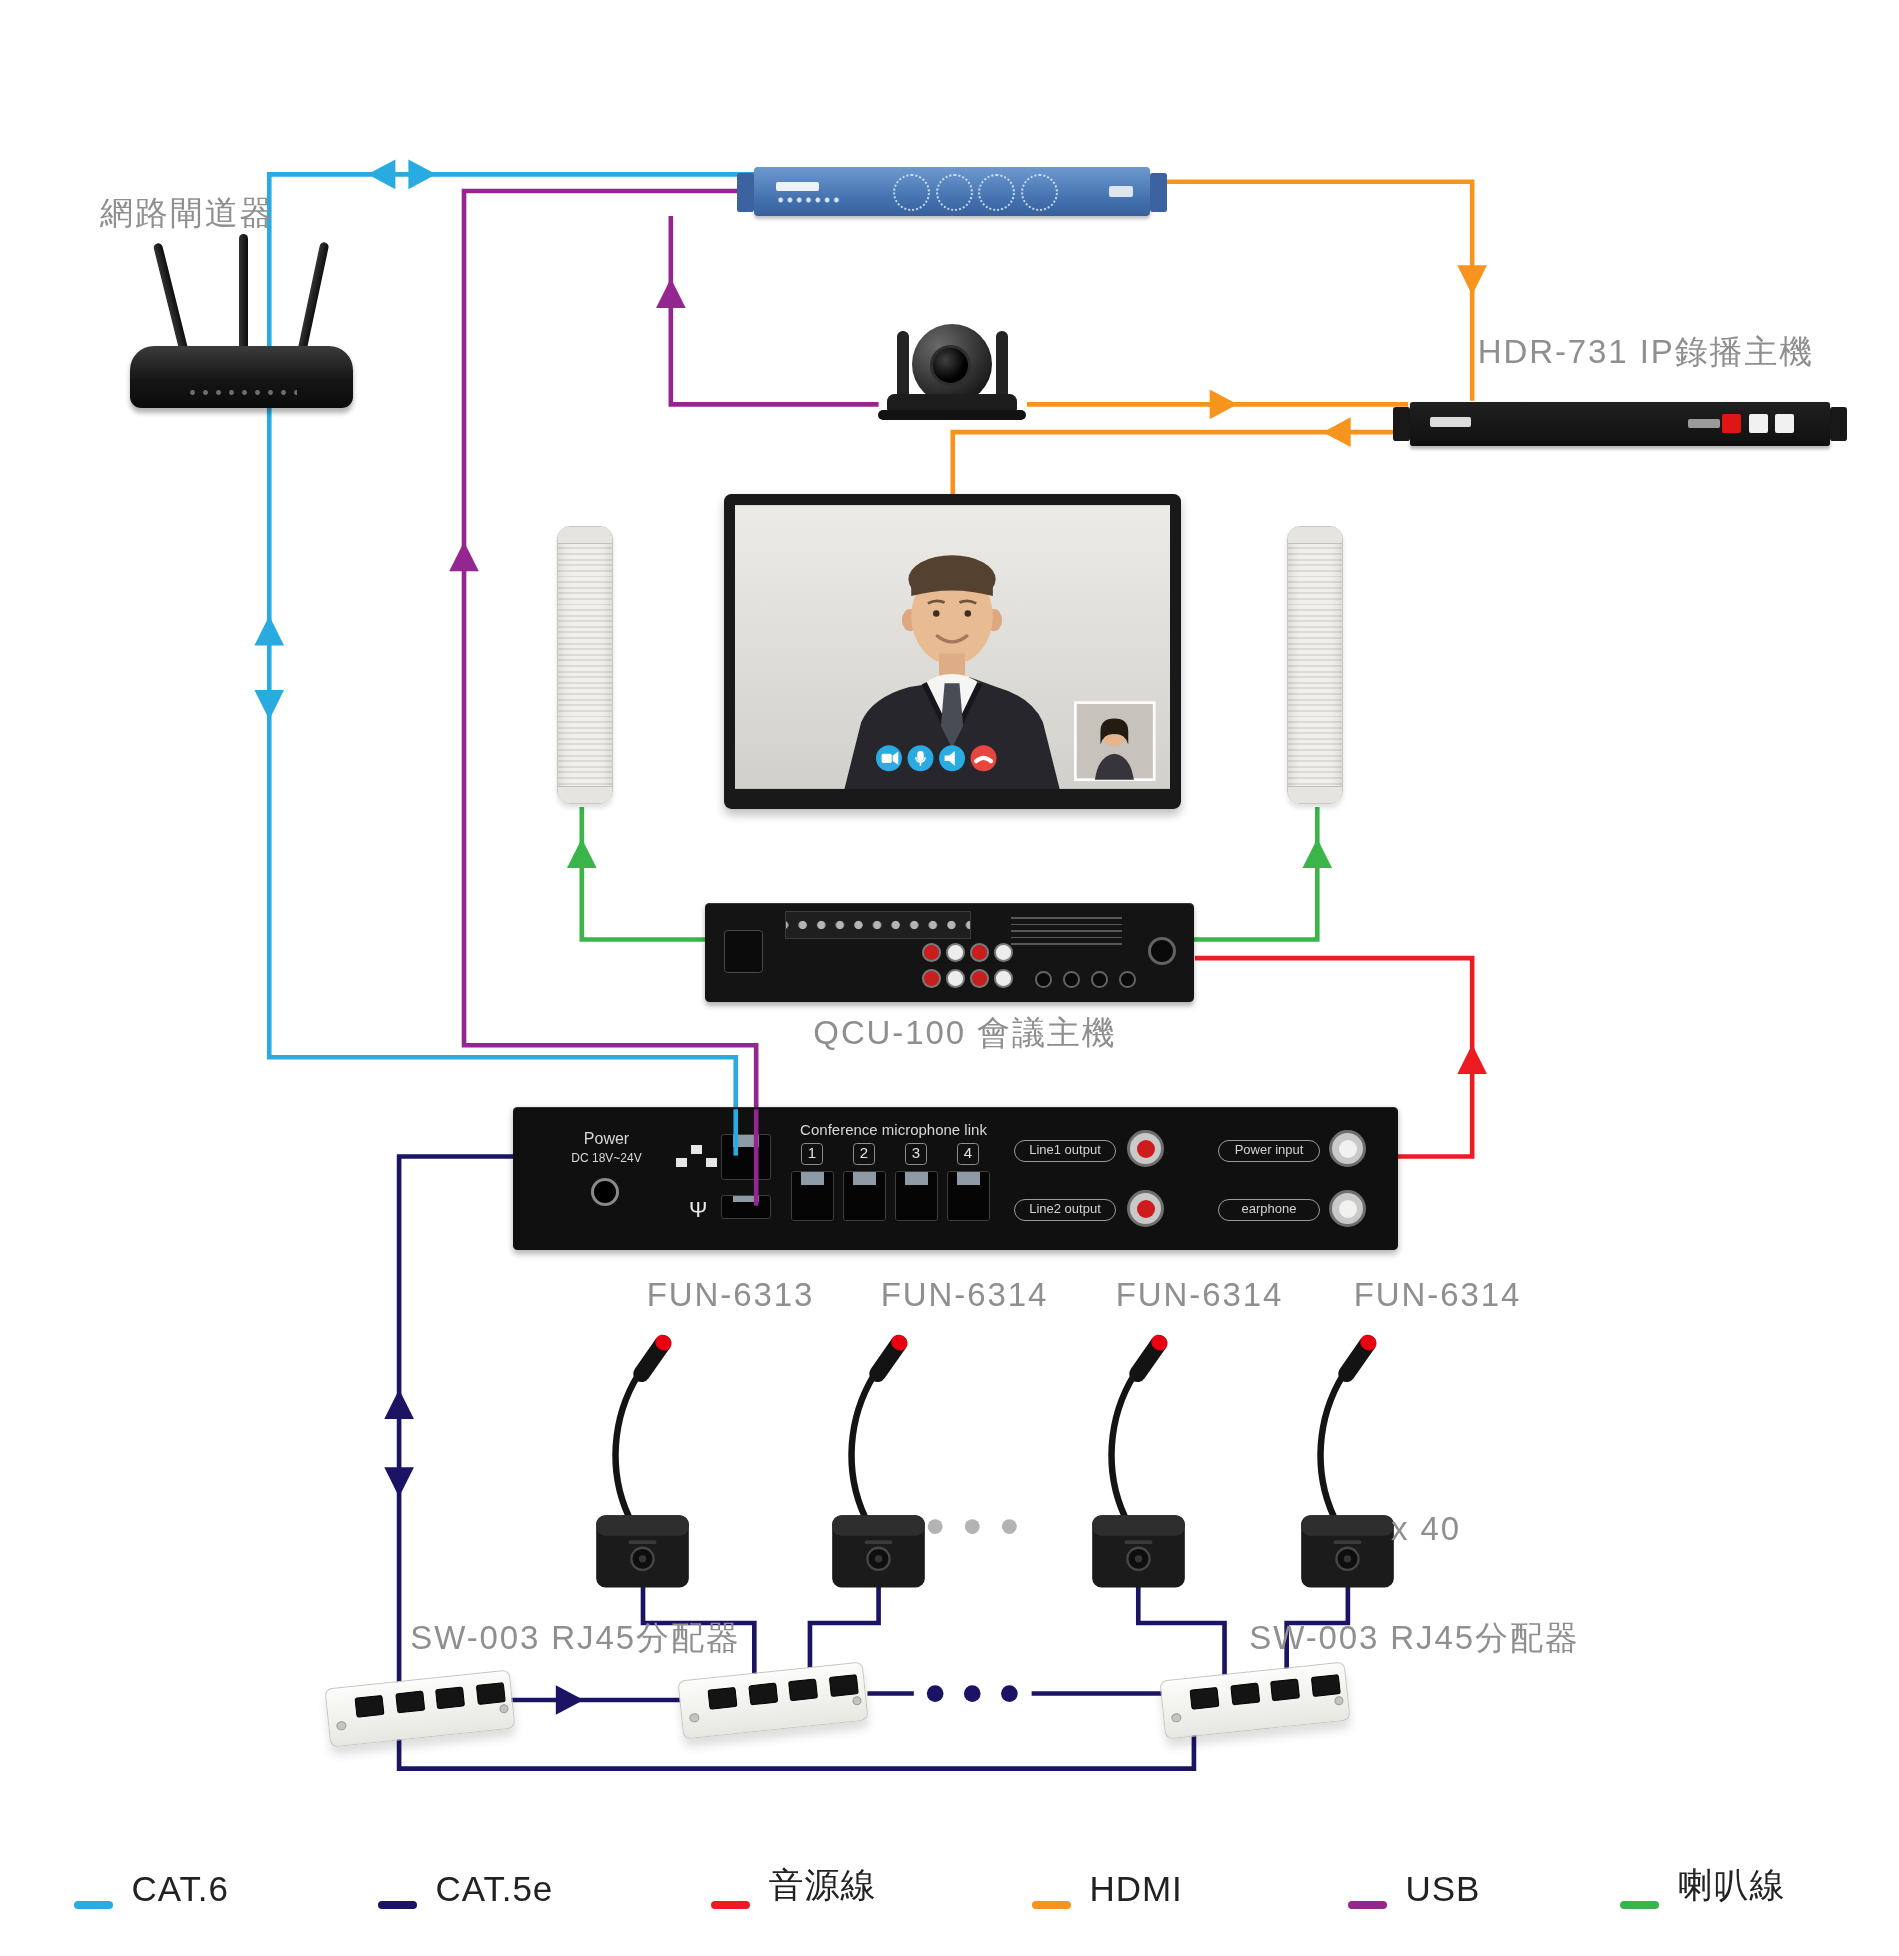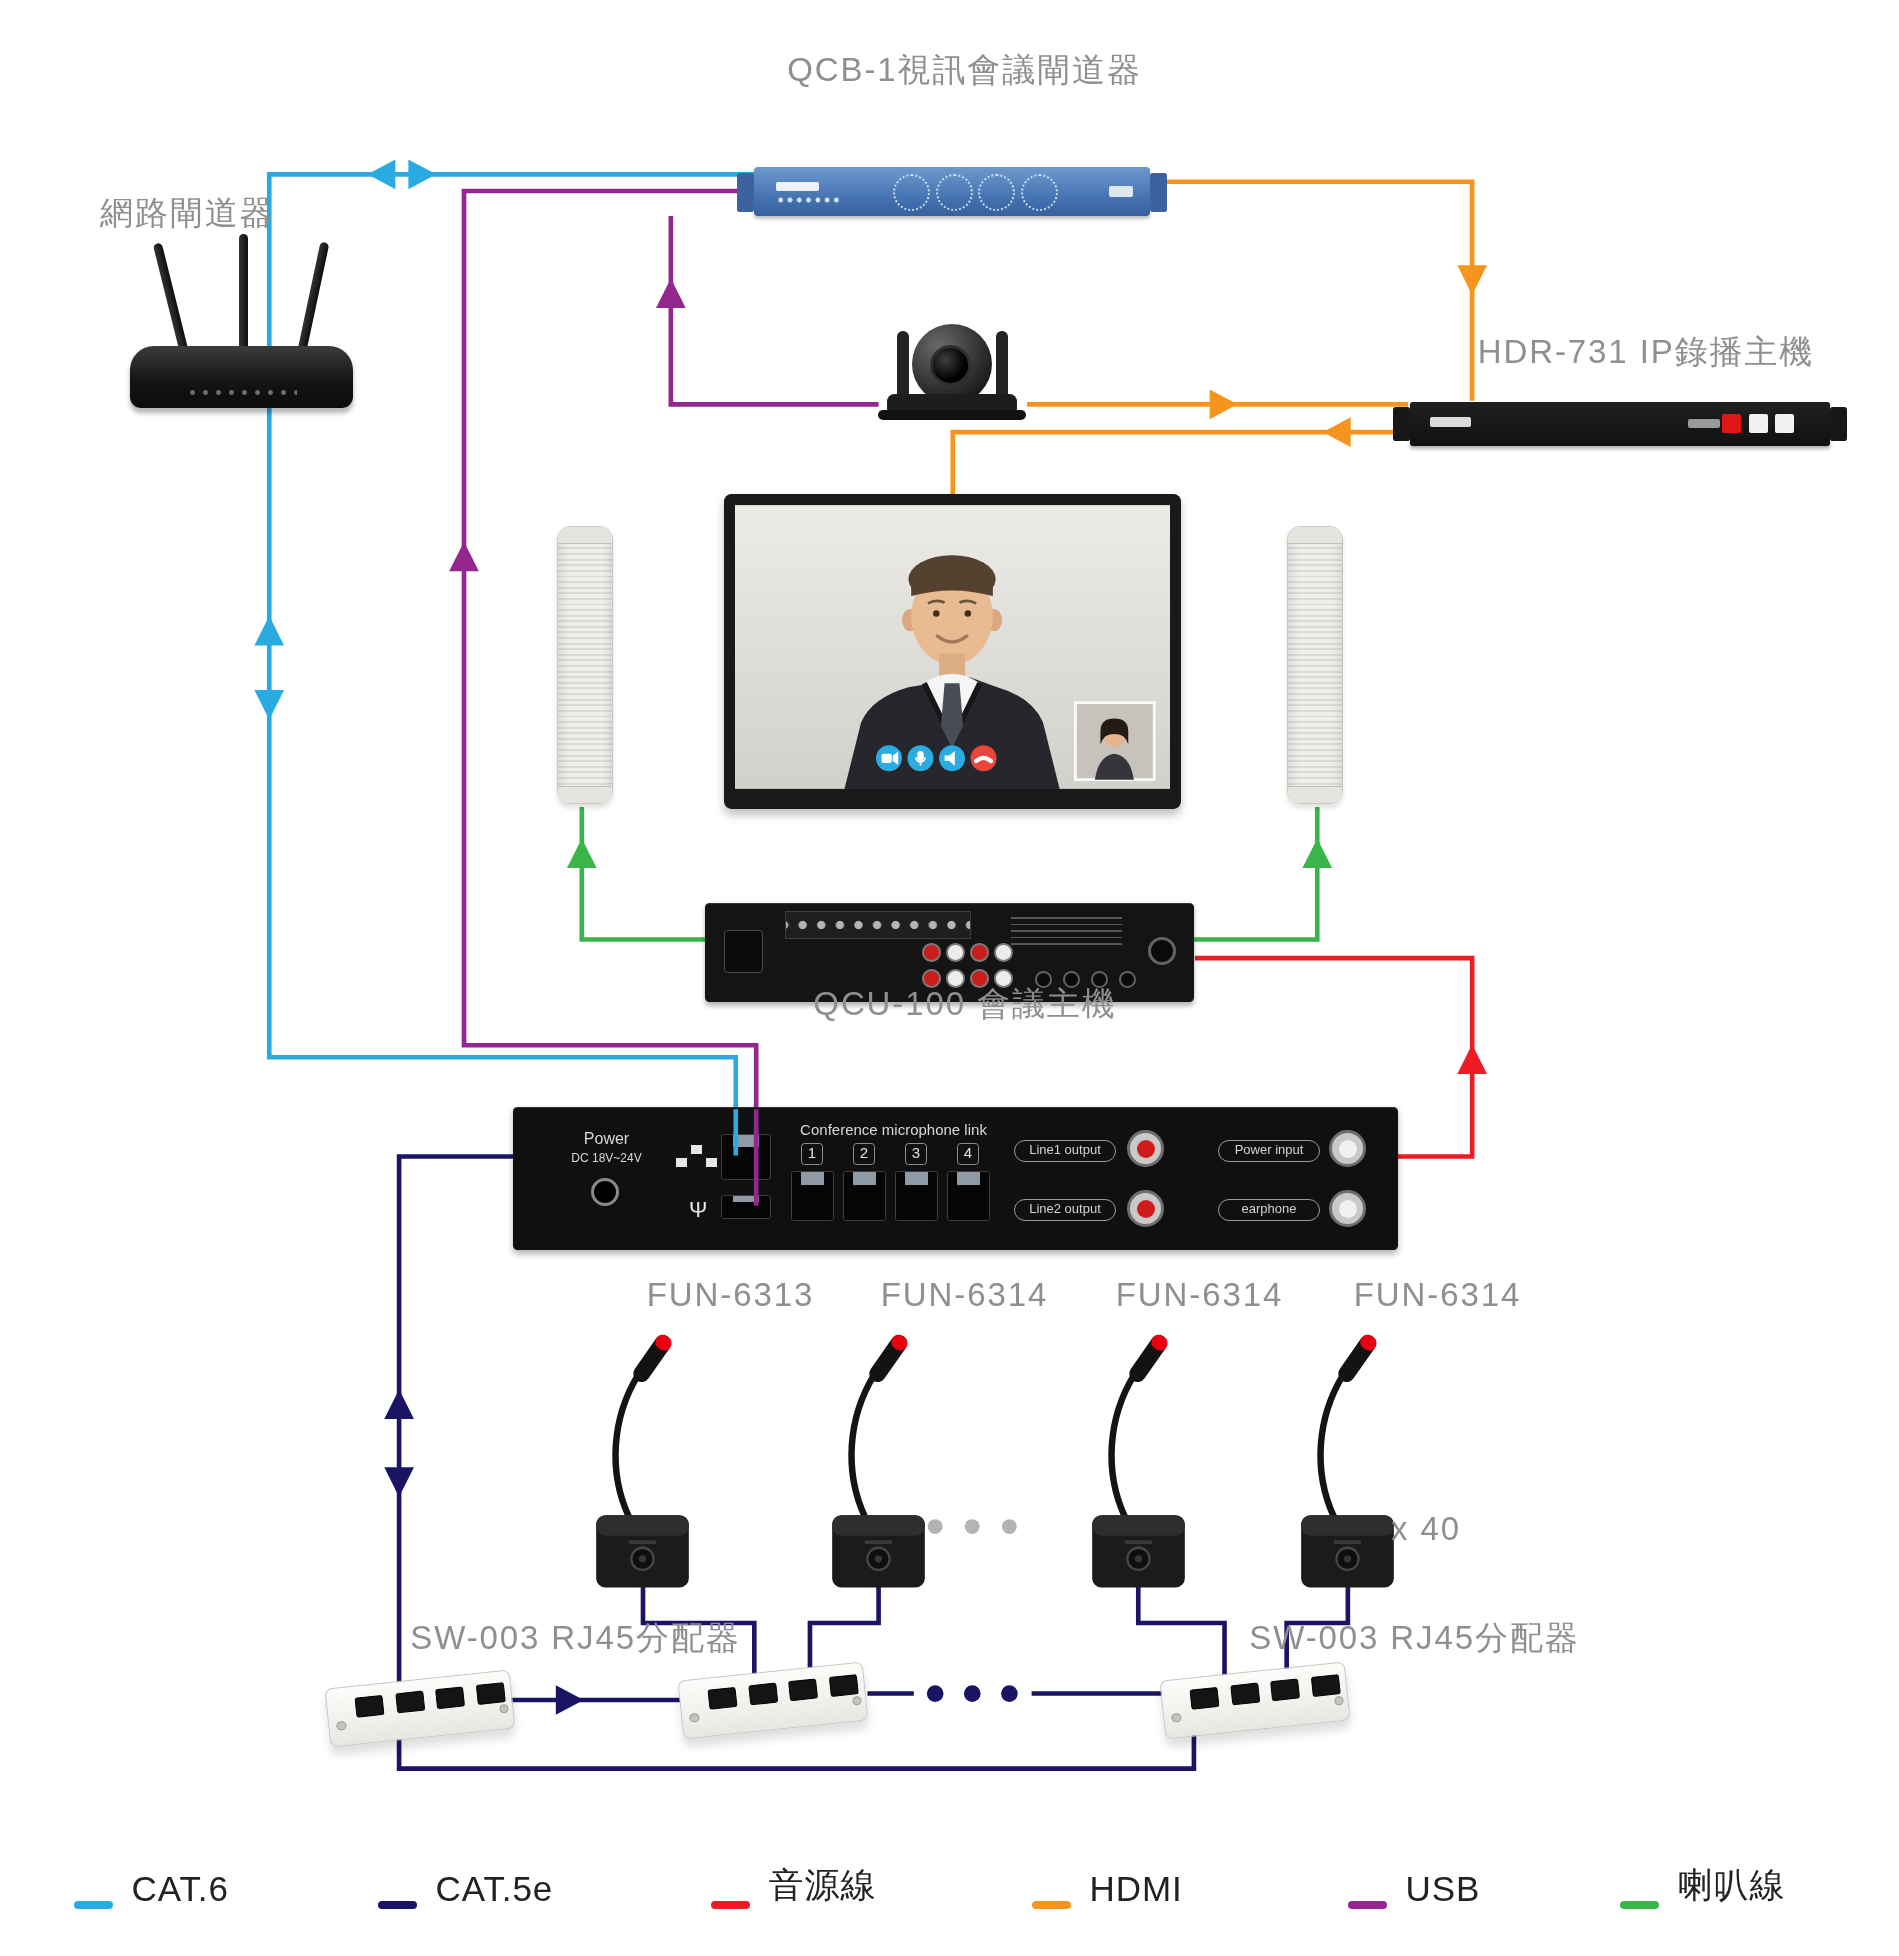"QCB-1視訊會議閘道器" div.lbl { html: <div>QCB-1視訊會議閘道器</div> -> none }
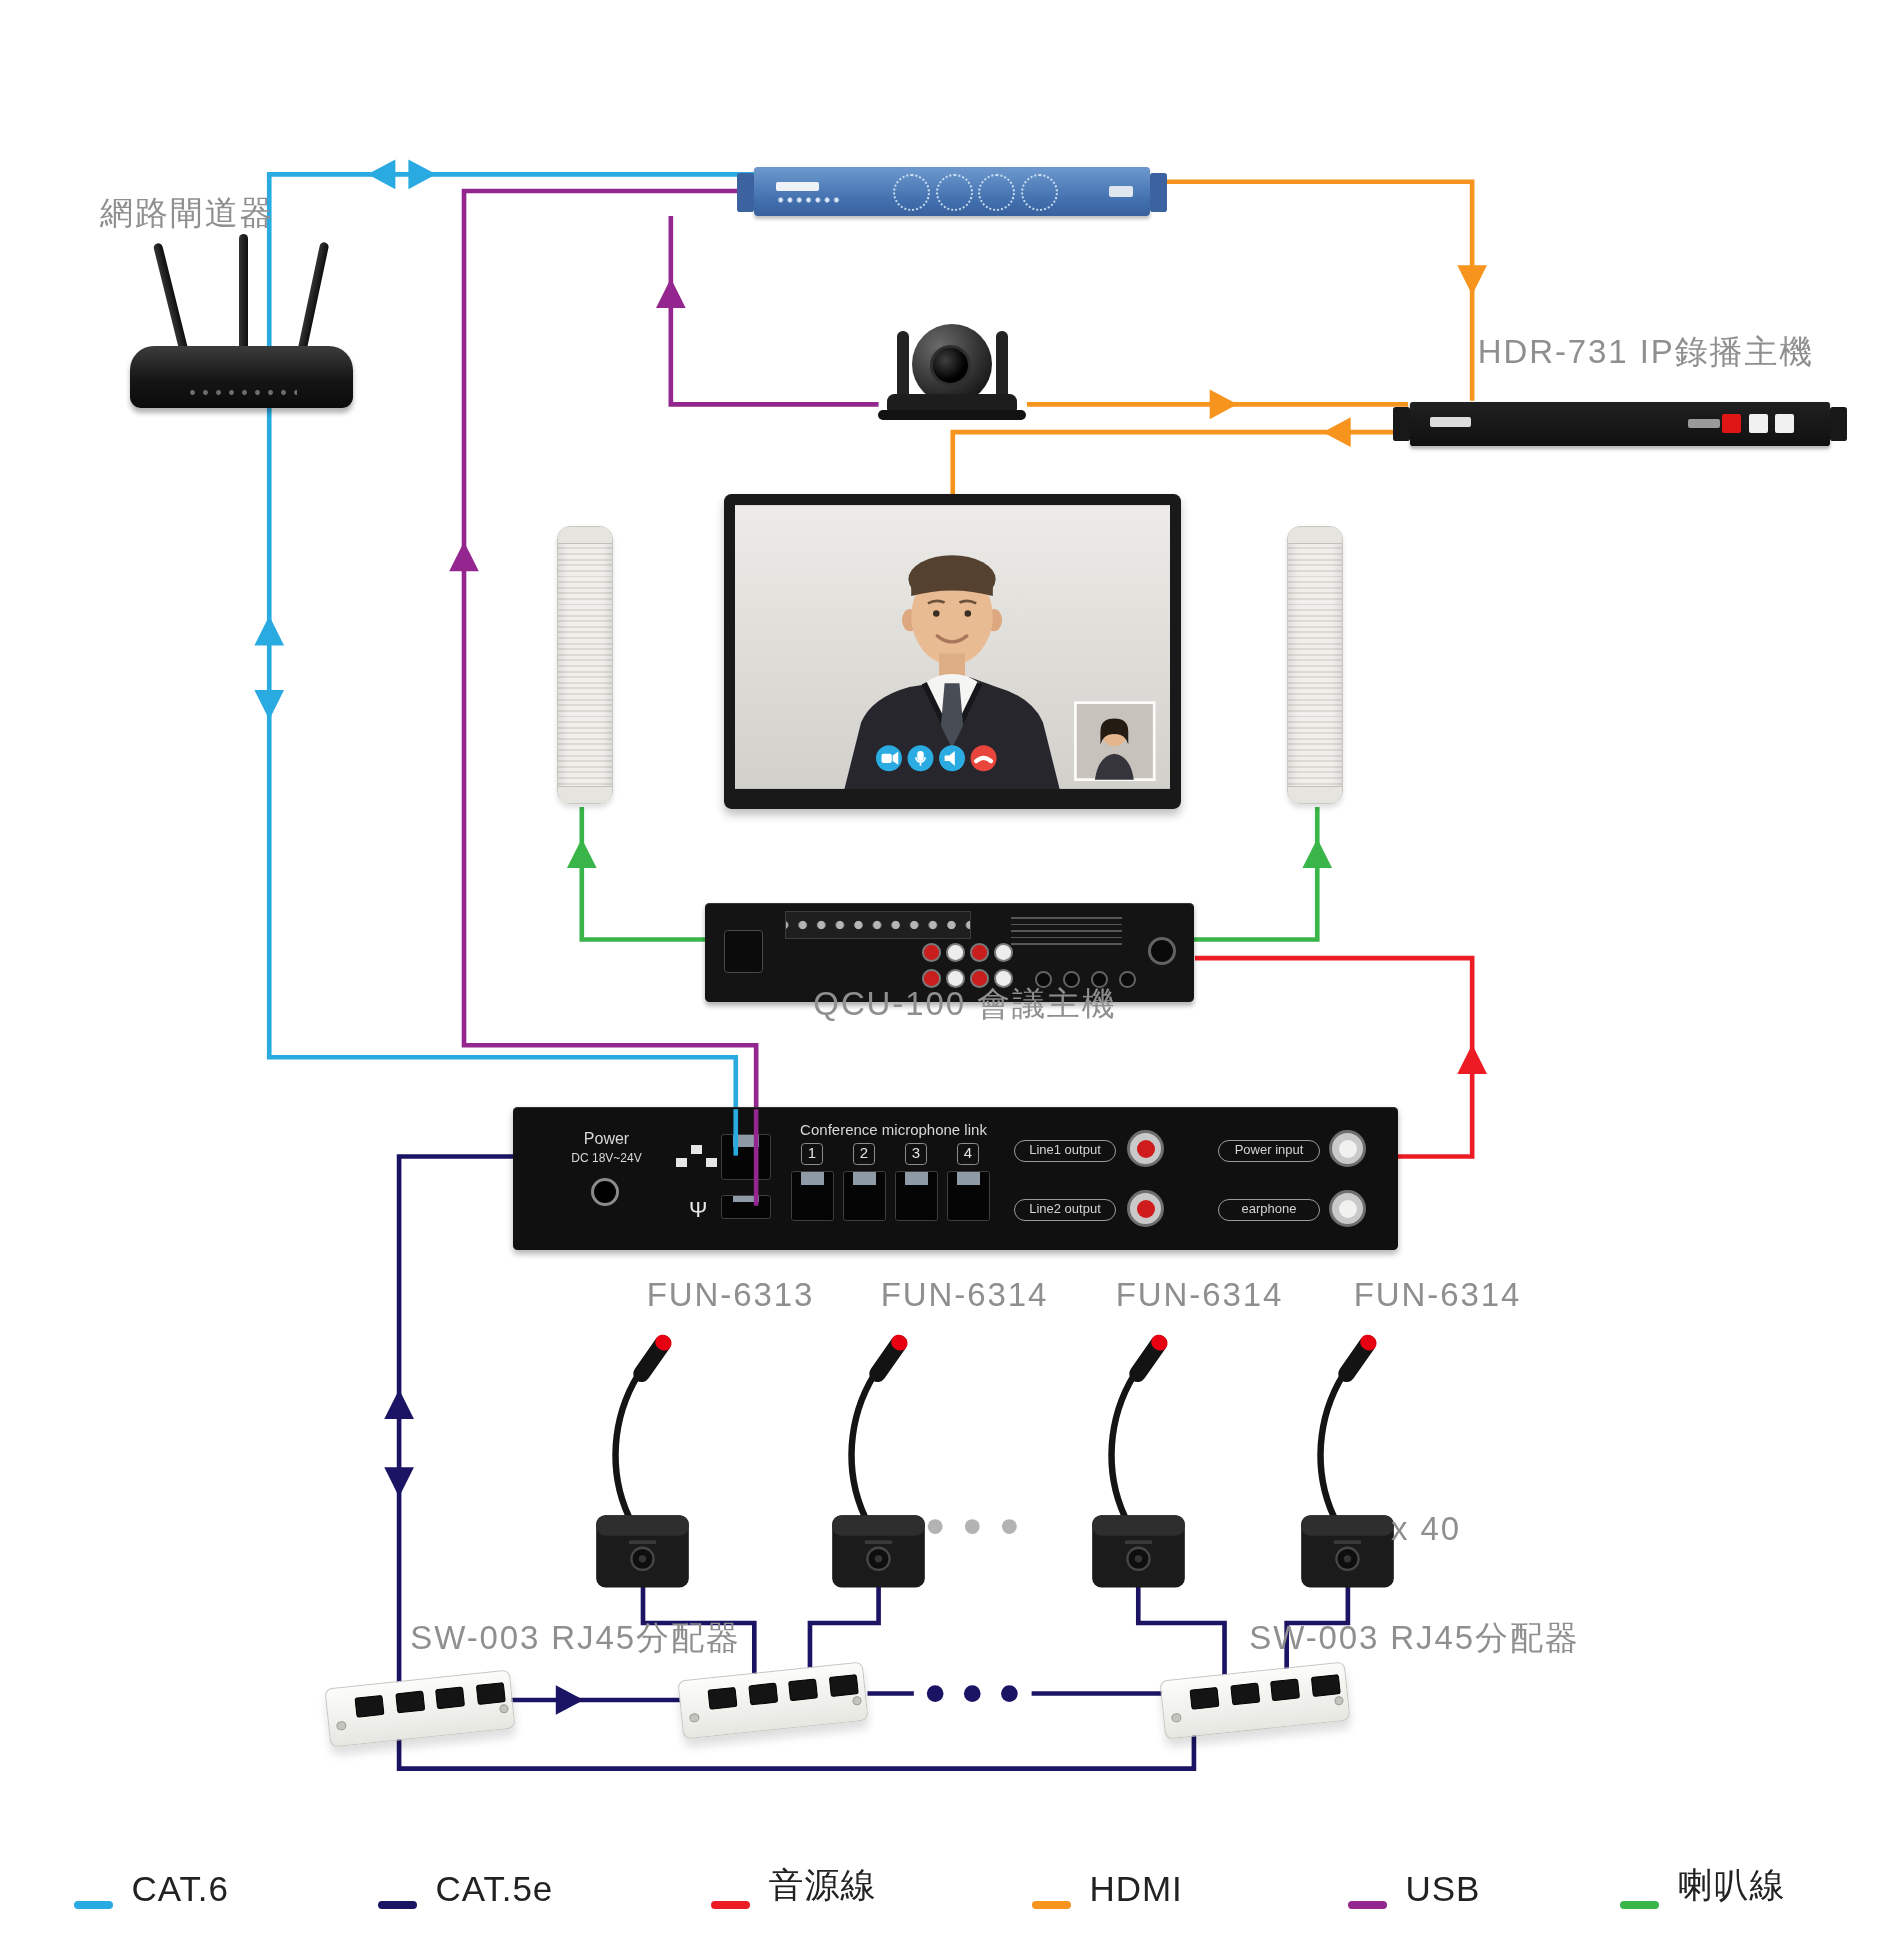"QCU-100 會議主機" div.lbl { top: 982px -> 1011px }
